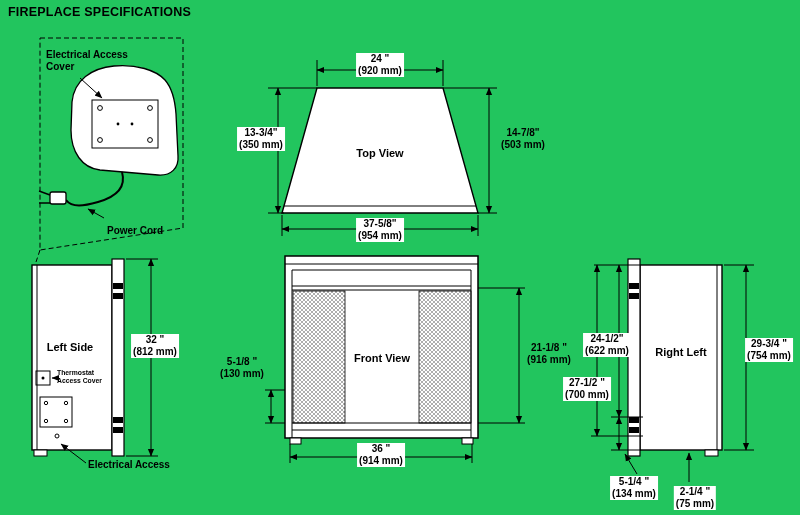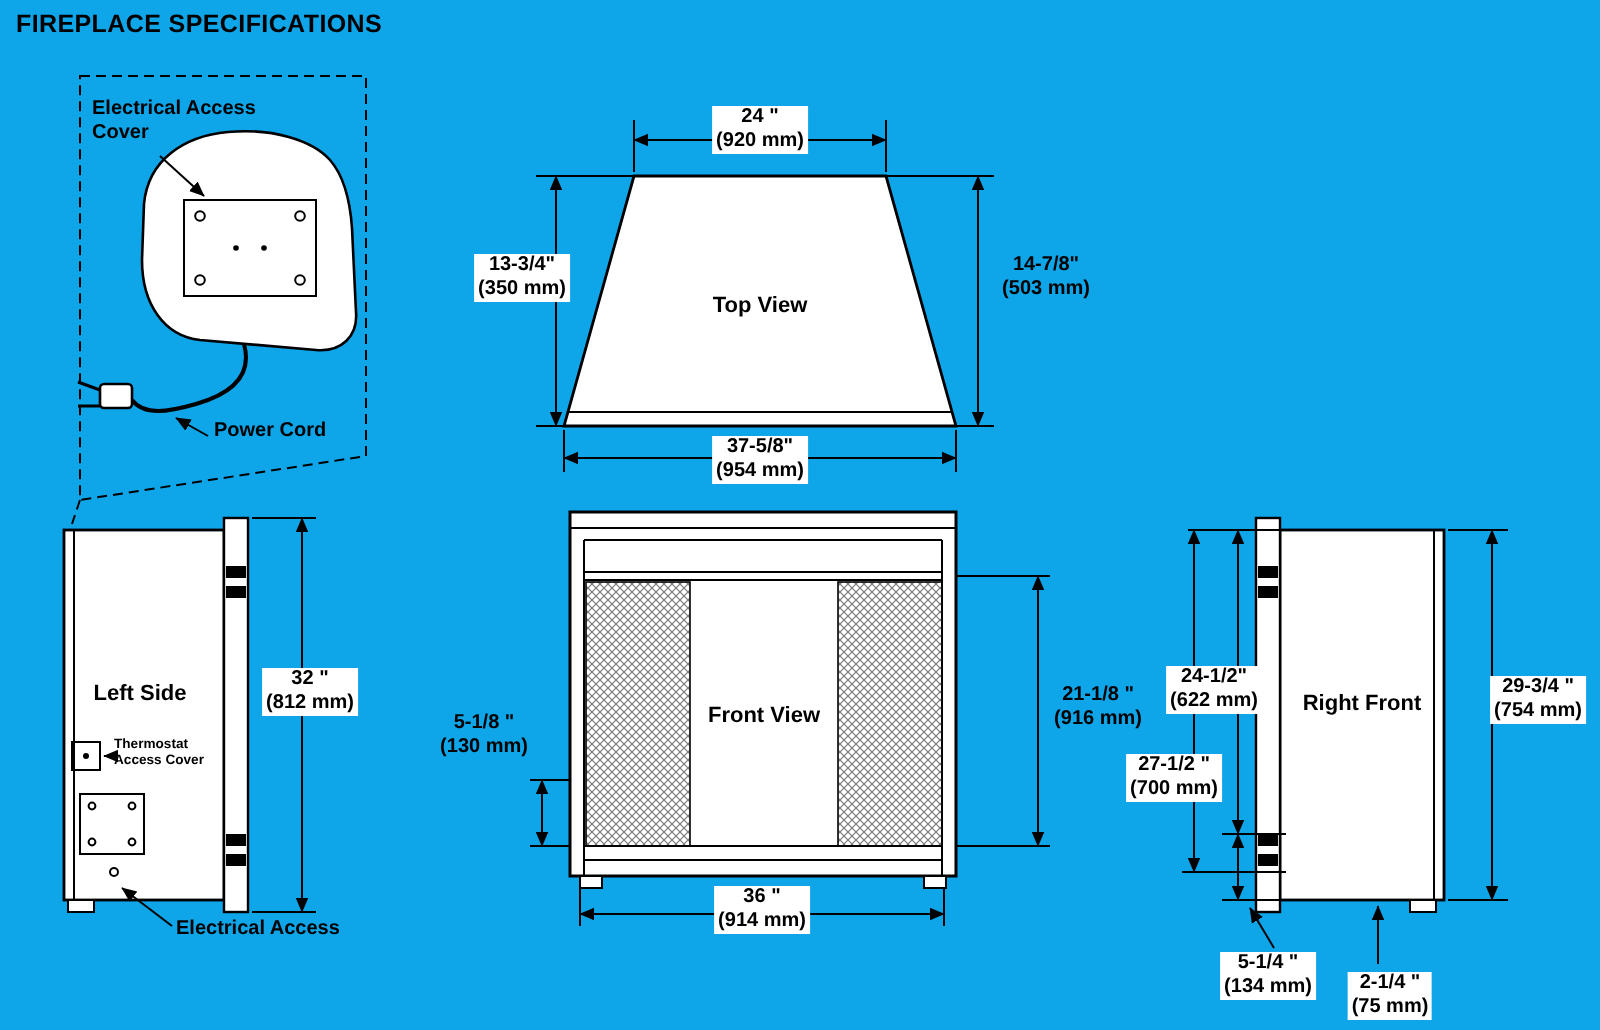"FIREPLACE SPECIFICATIONS" .stage { background: #0ea5e9 -> #22c55e }
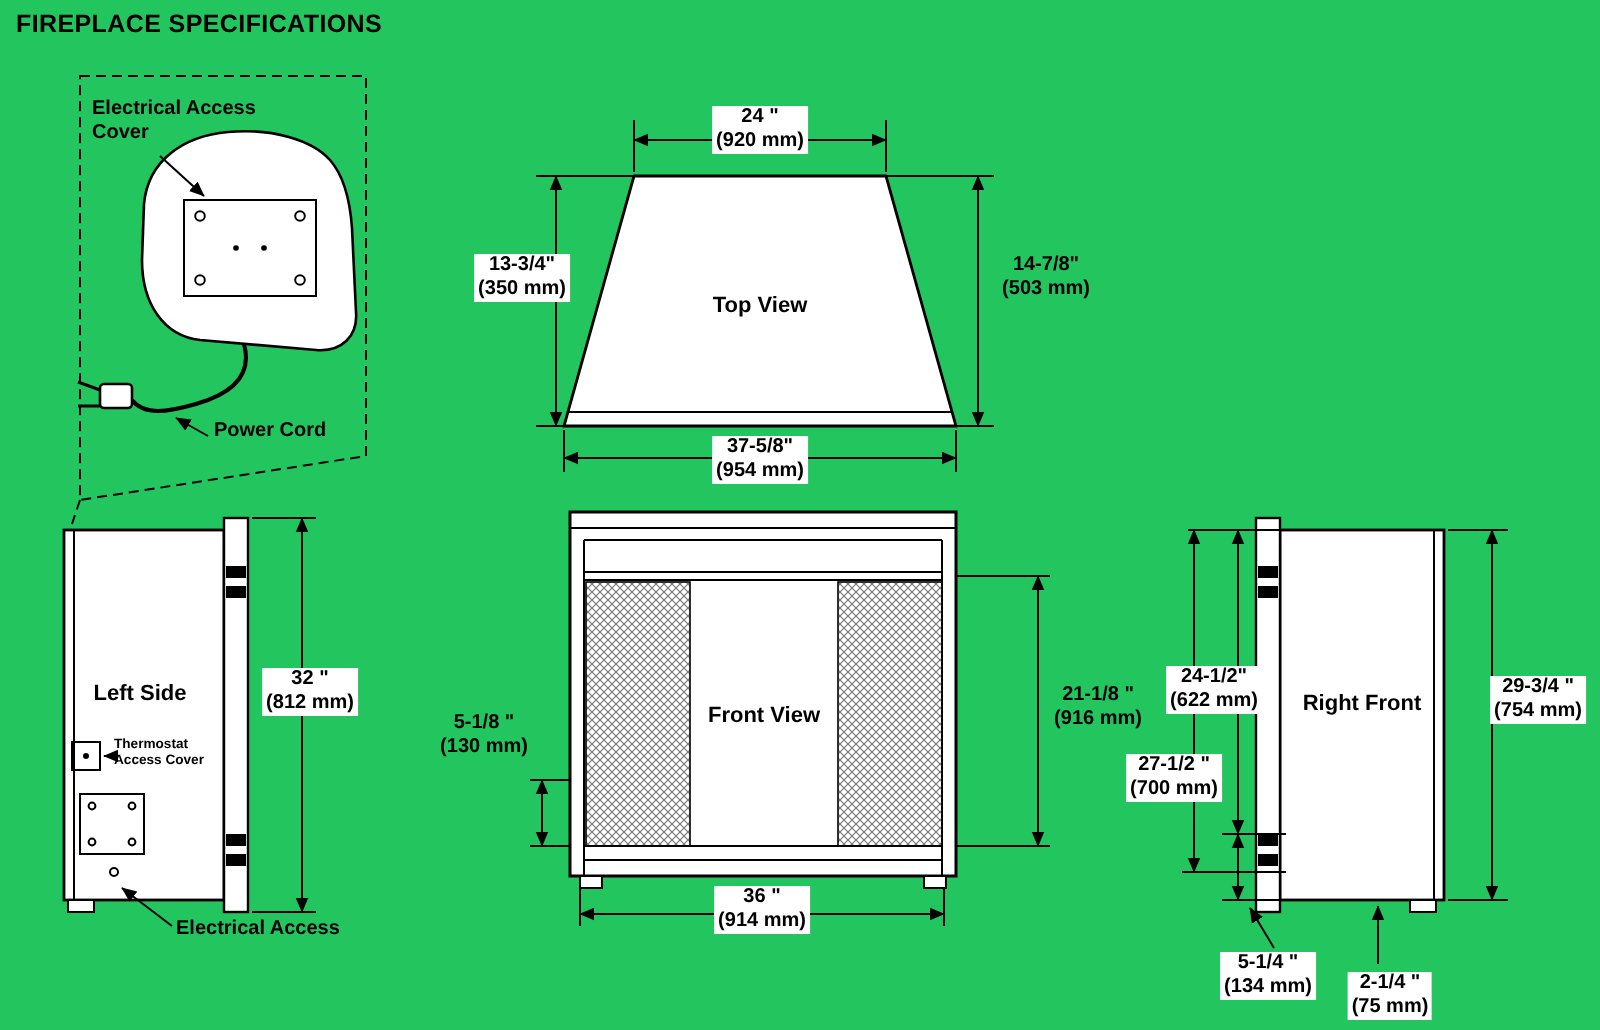"Power Cord" div.lbl { top: 210px -> 225px }
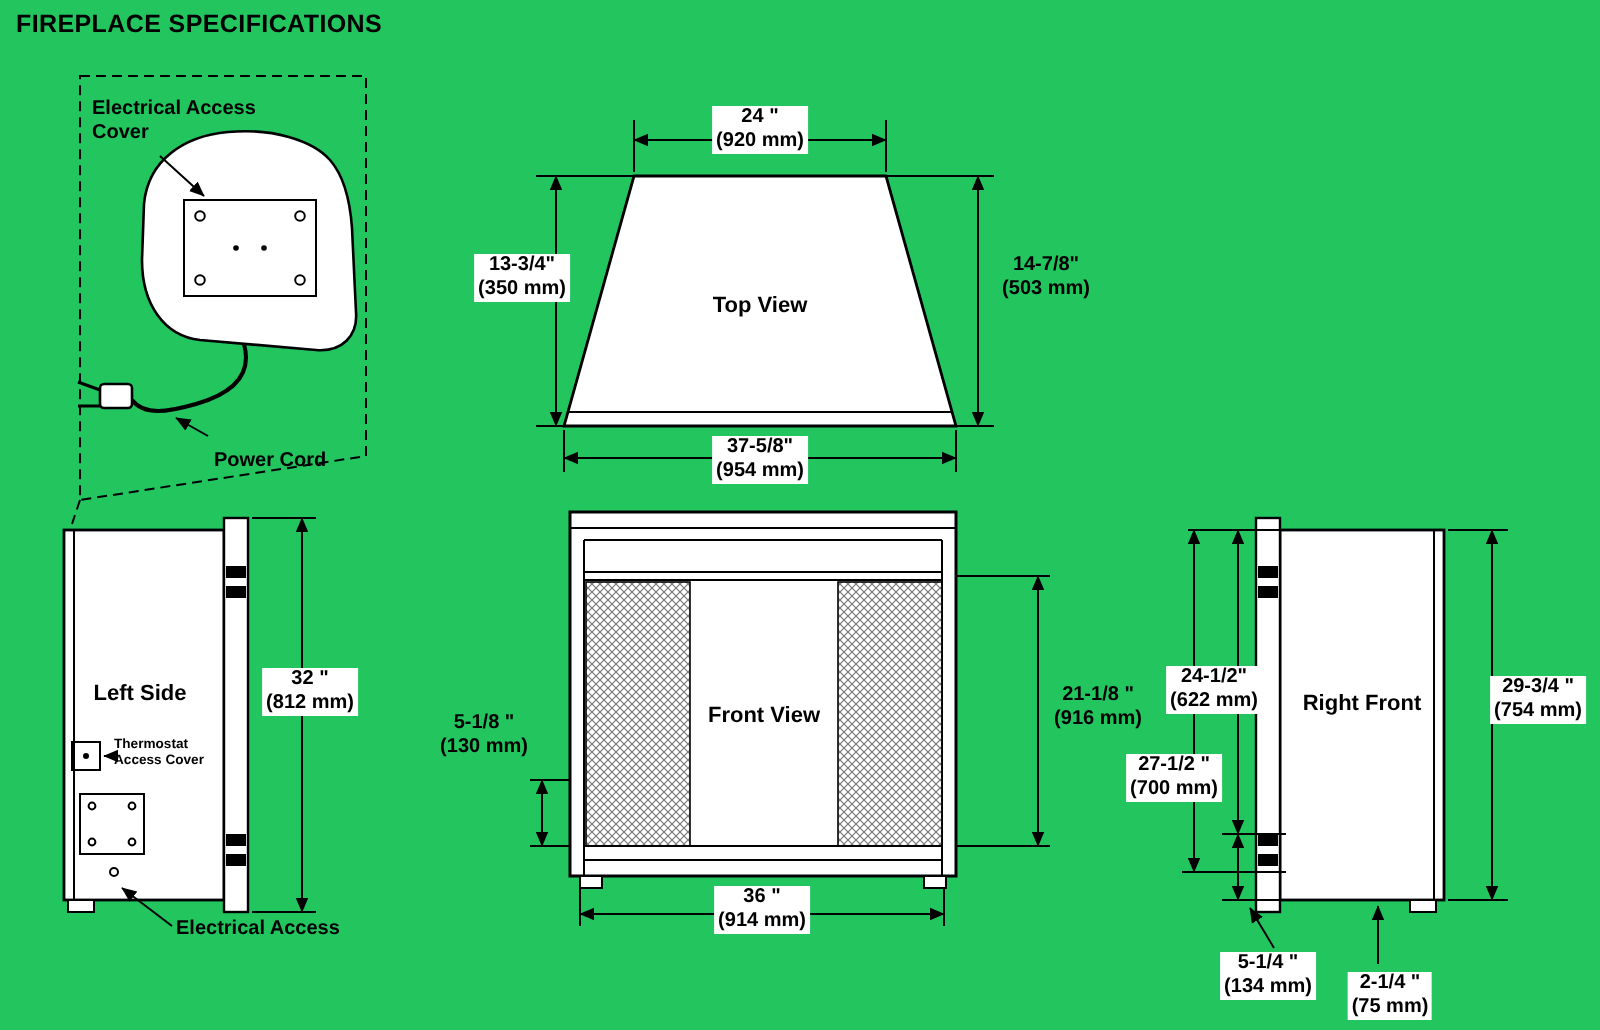"Right Front" span.ln { text: Front -> Left }
